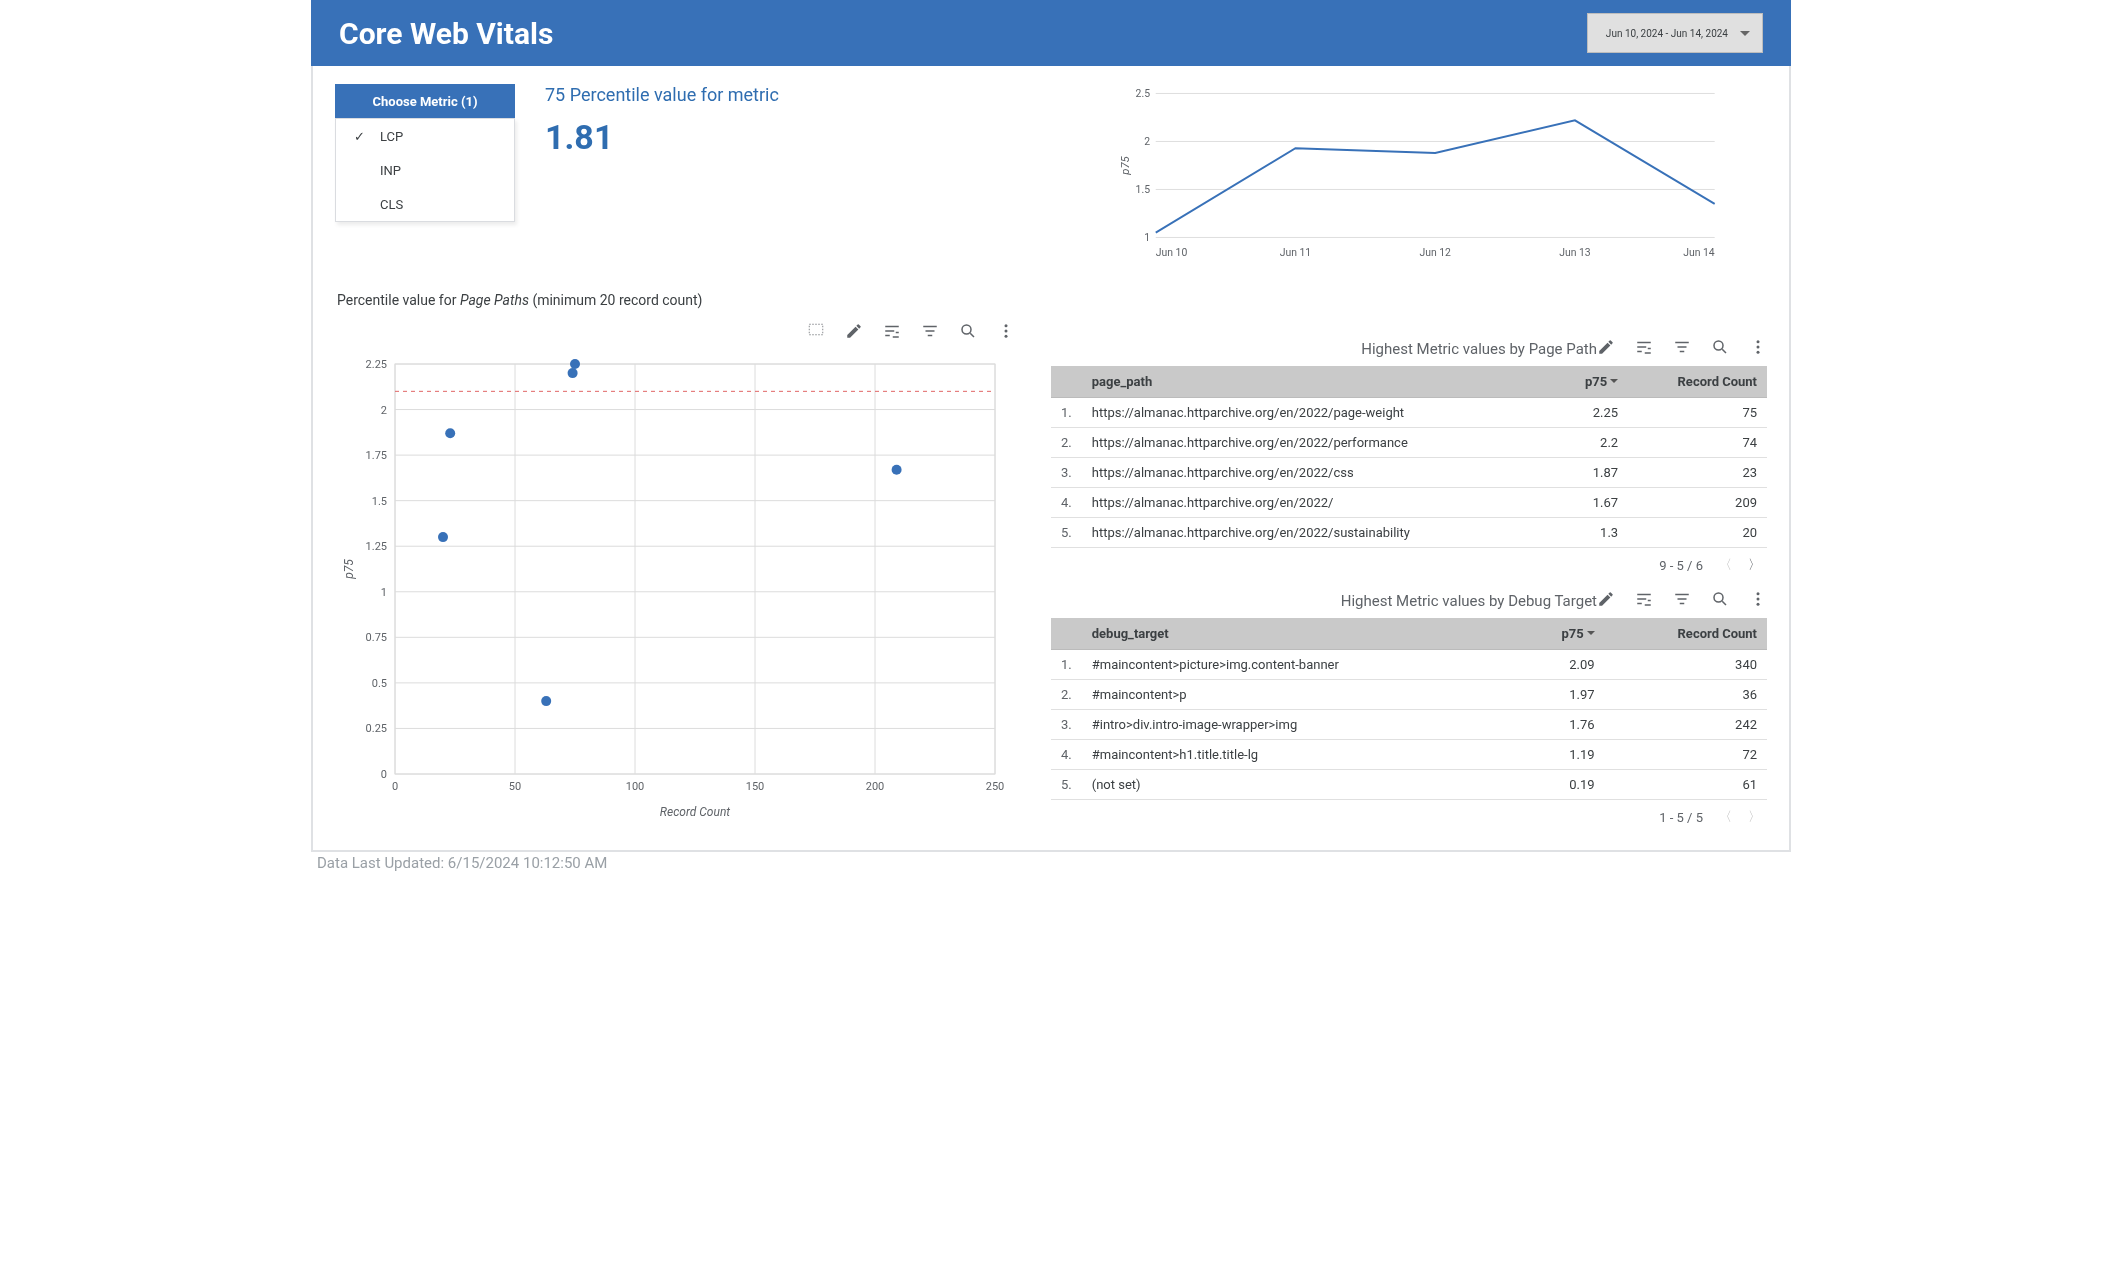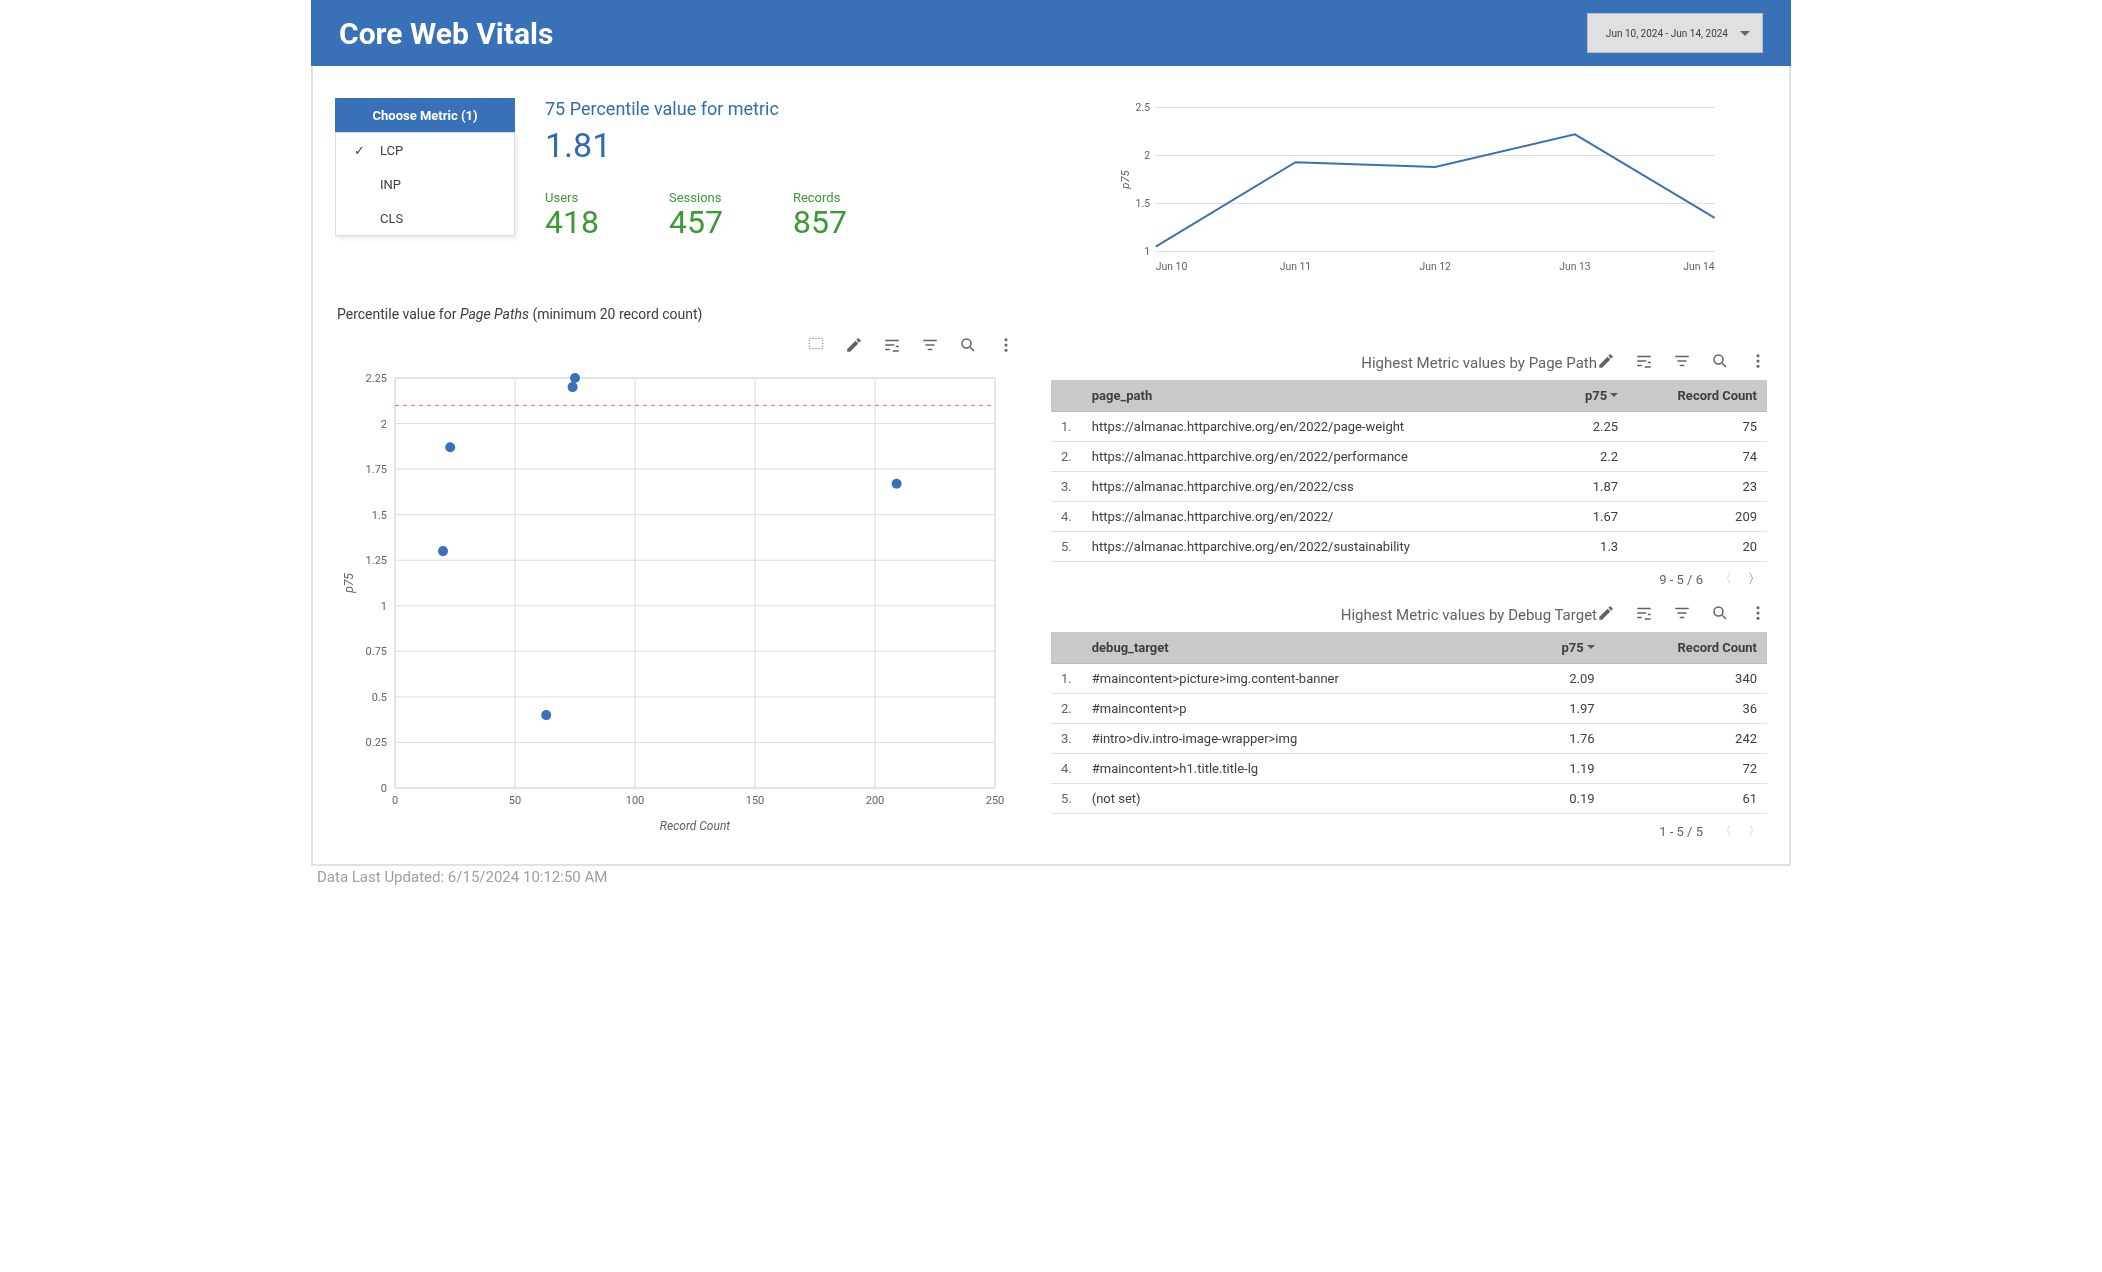"Choose Metric (1)" .canvas { padding: 32px 22px 8px 22px -> 18px 22px 8px 22px }
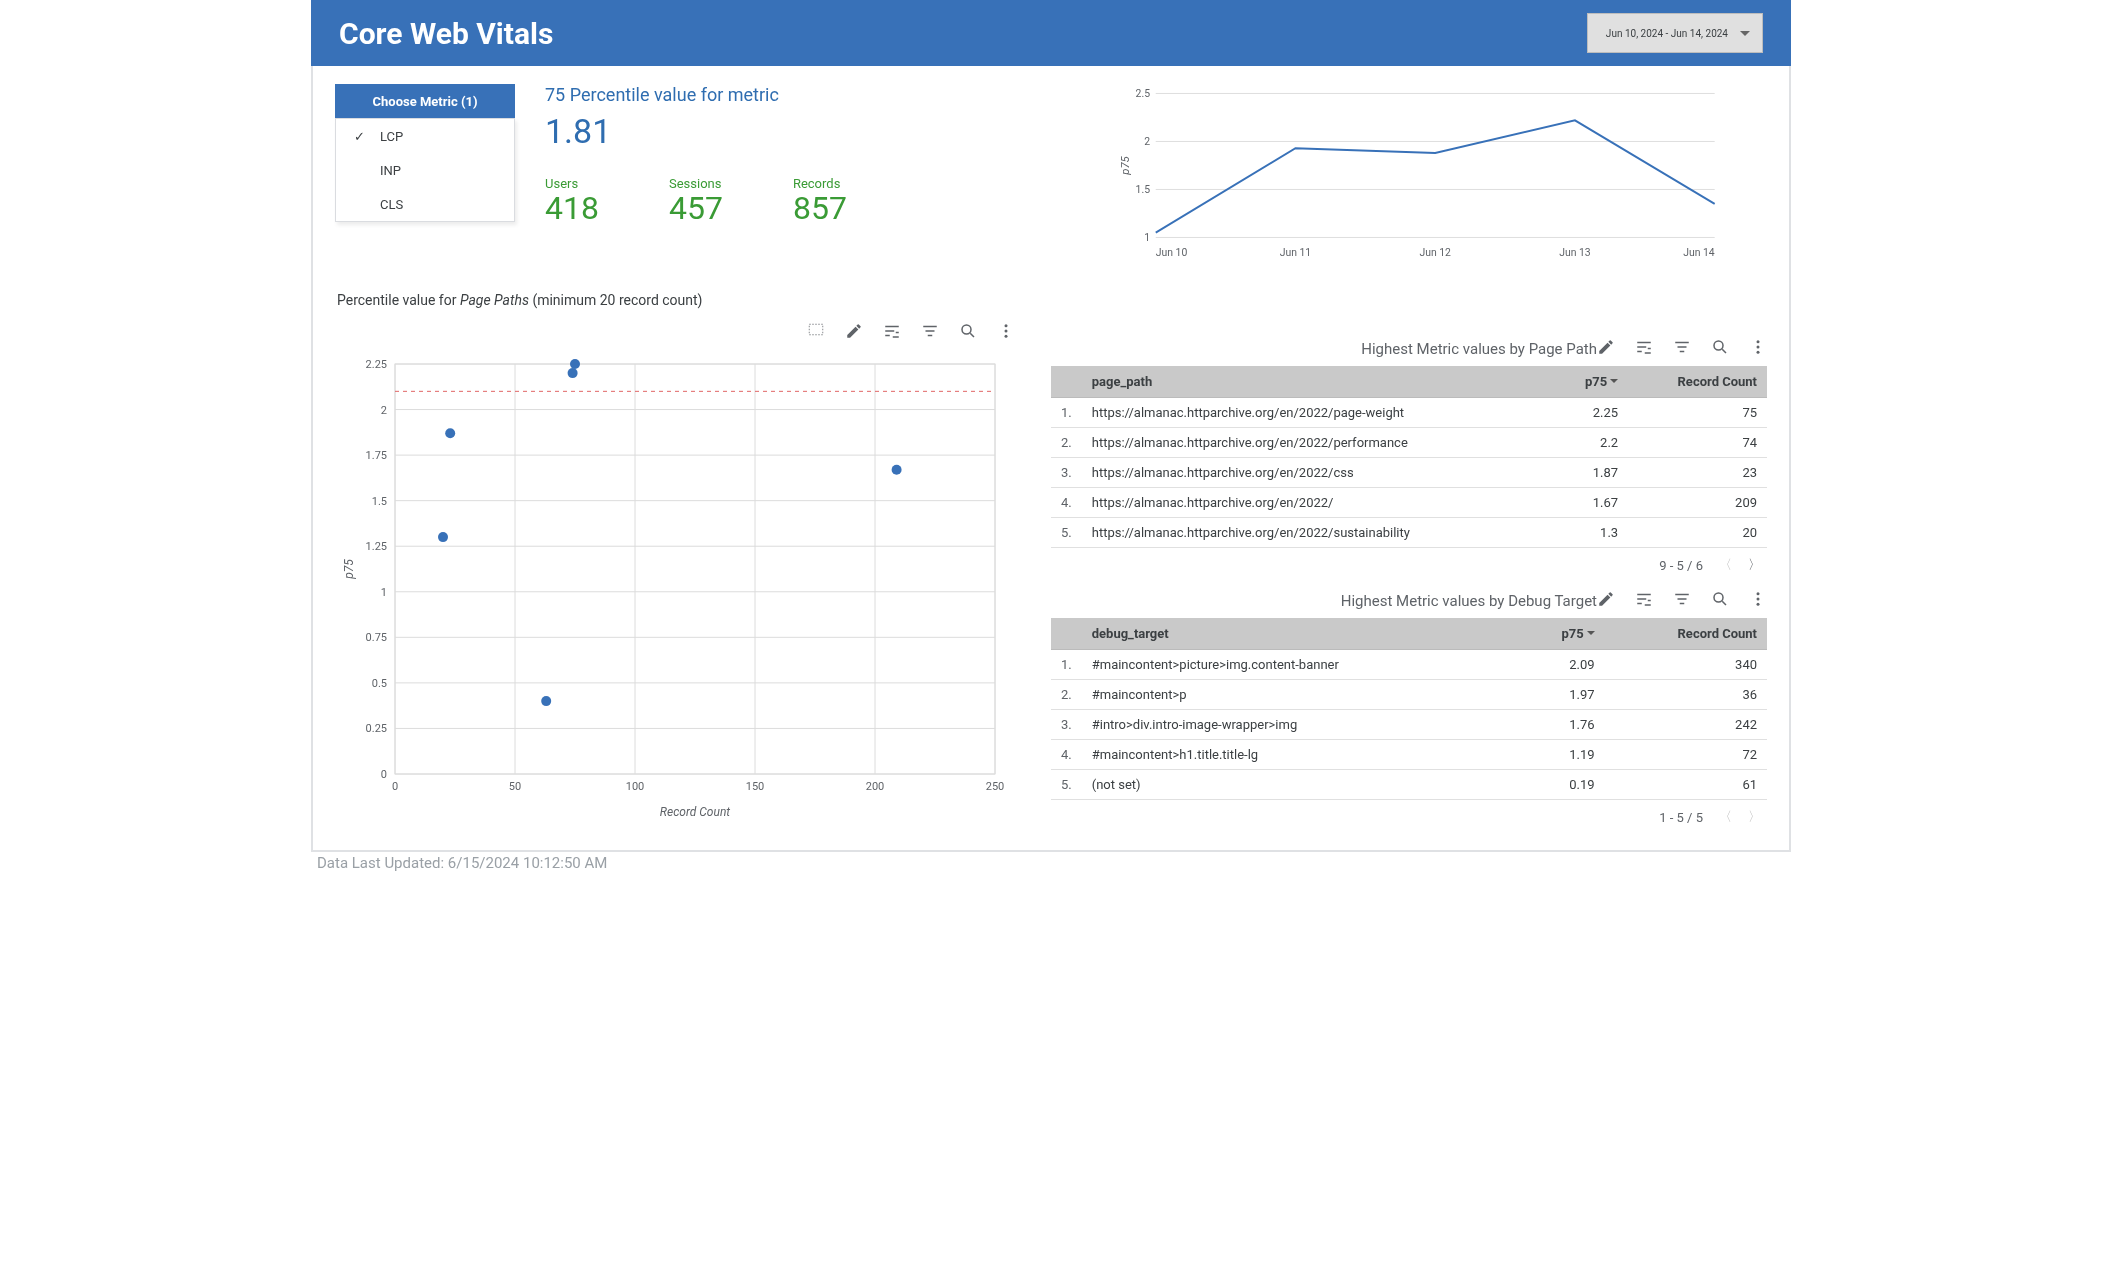"1.81" .pct-value { font-weight: 400 -> 700; margin-top: 8px -> 14px }
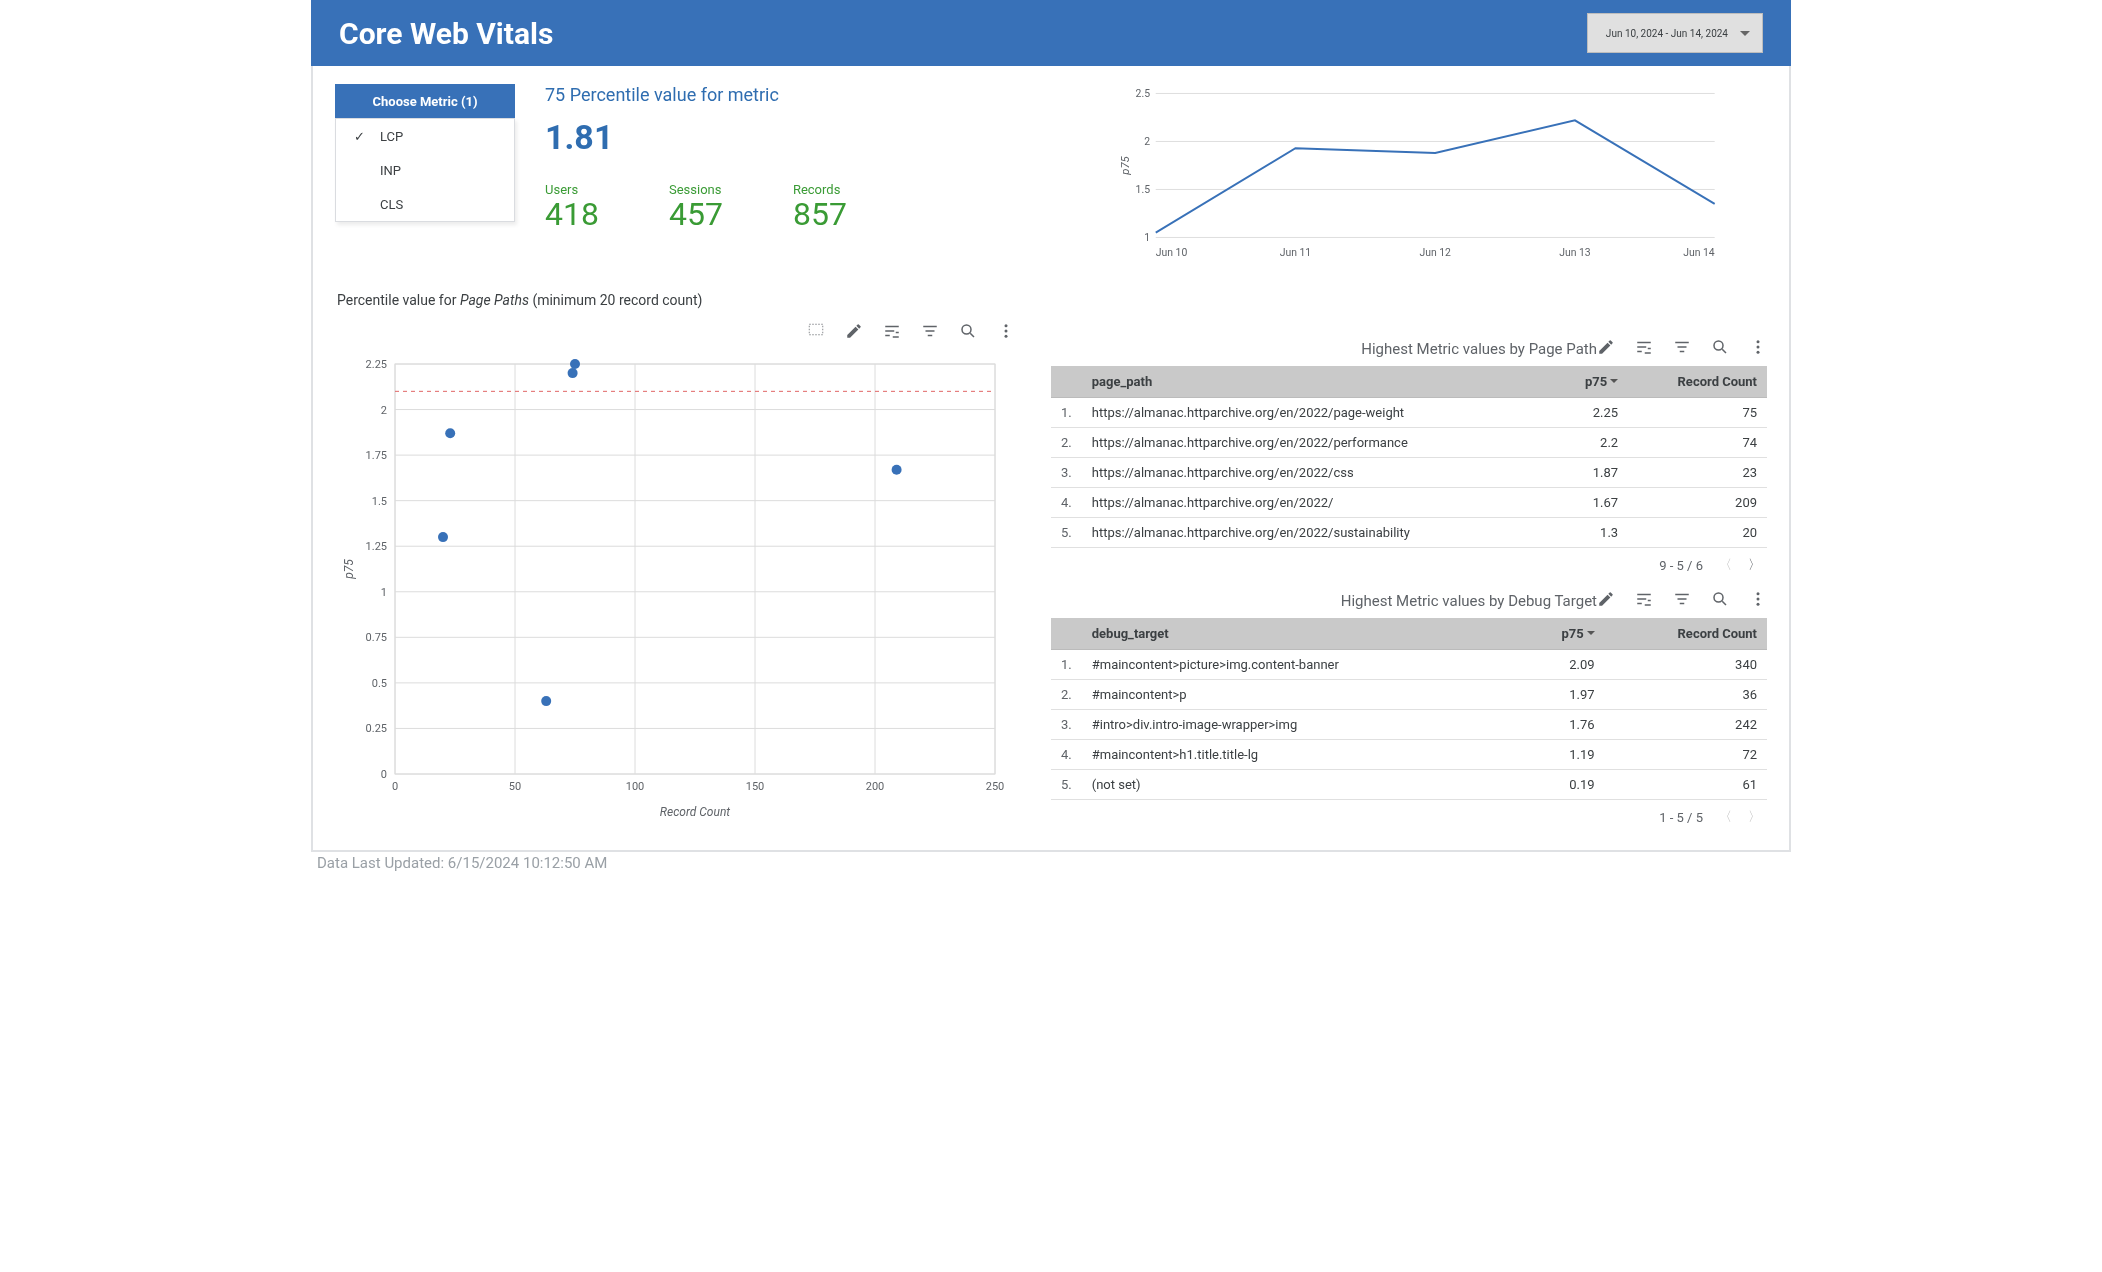"Users" div.kpis { html: <div> <div> <div>Users</div> <div>418</div> </div> <div> <div>Sessions</div> <div>457</div> </div> <div> <div>Records</div> <div>857</div> </div> </div> -> none }
